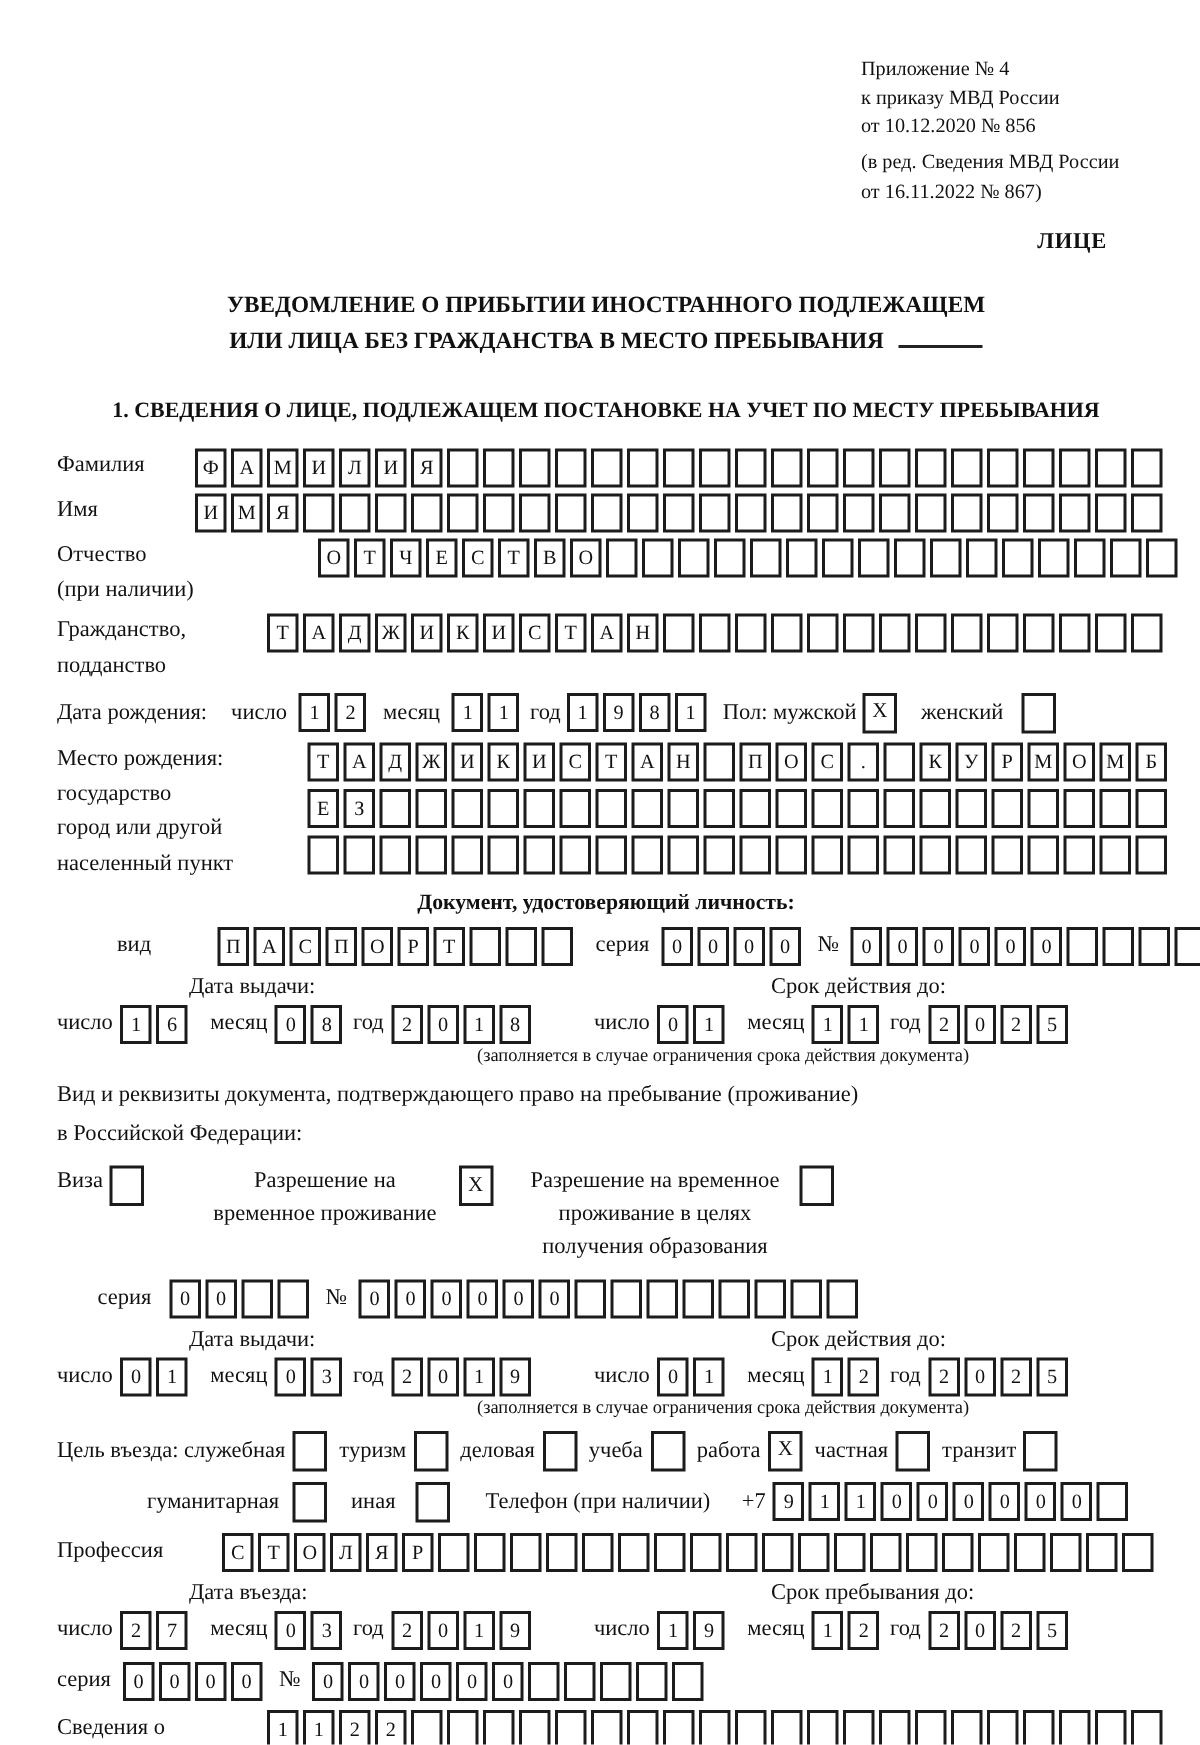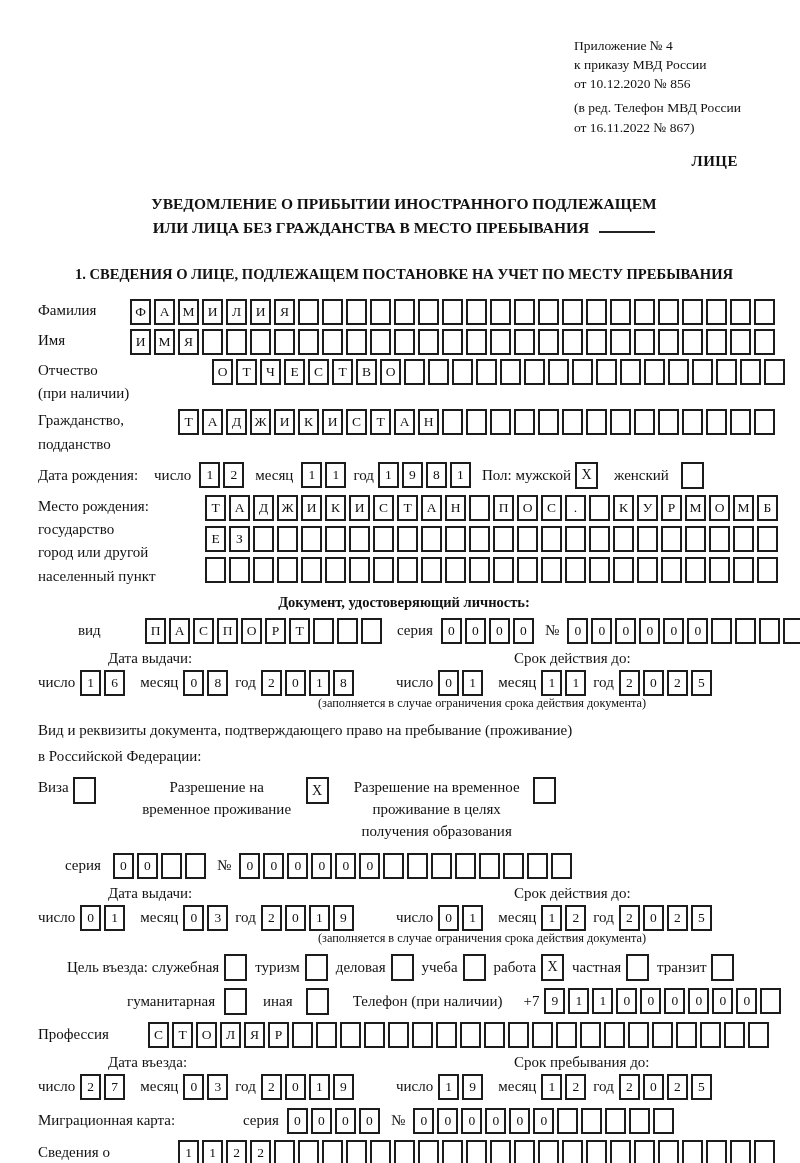"(в ред. Телефон МВД России" div { text: Телефон -> Сведения }
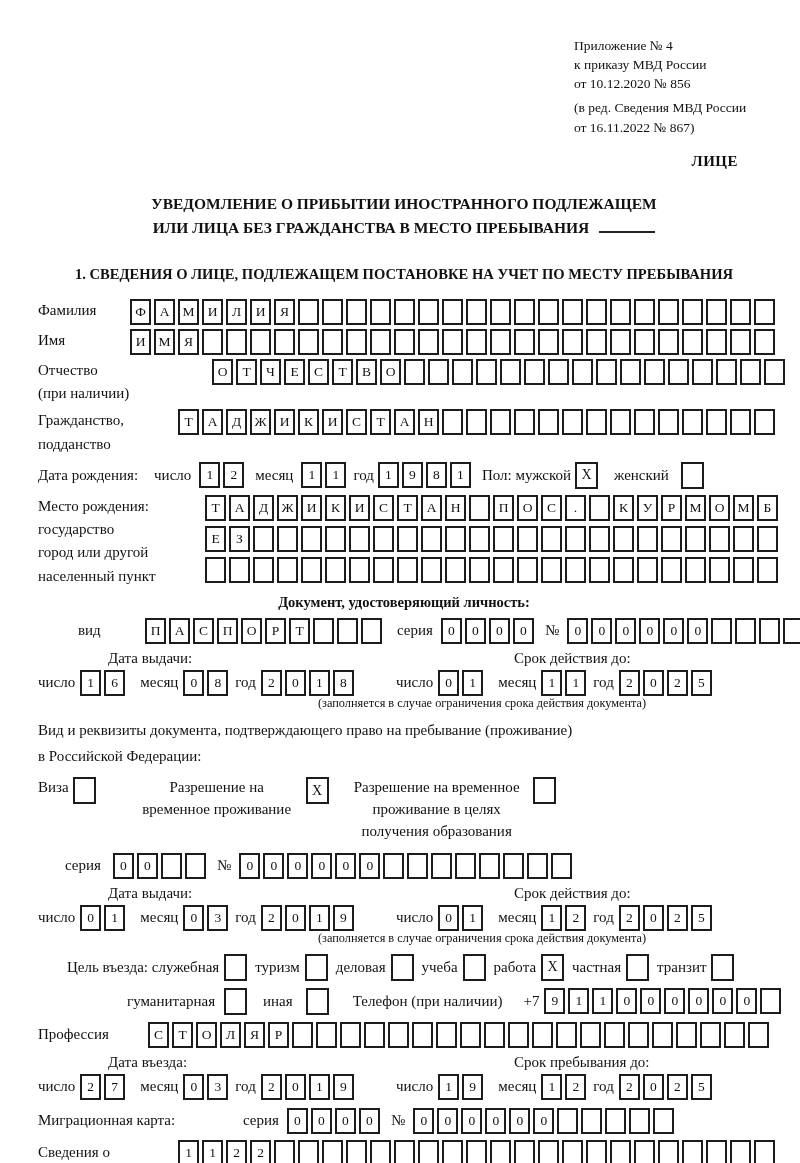"Дата выдачи:" .dp-t { margin-left: 70px -> 88px }
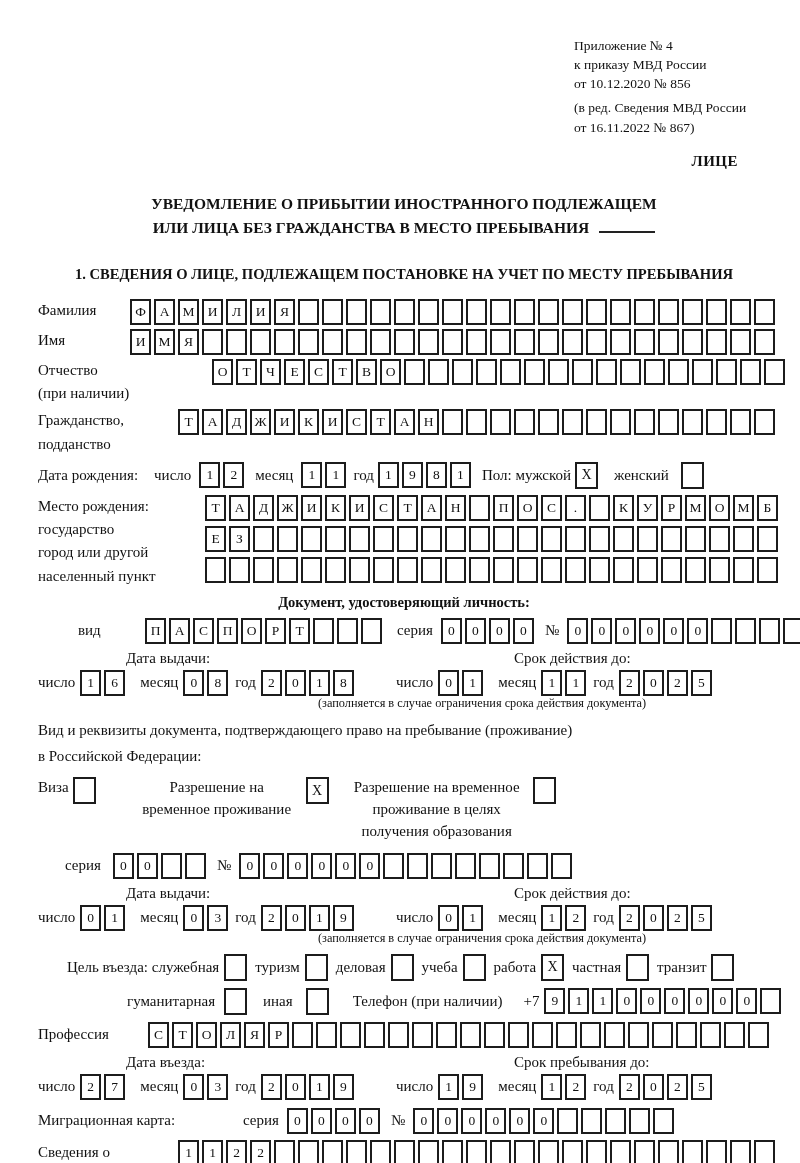"Цель въезда: служебная" .purpose { margin-left: 29px -> none }
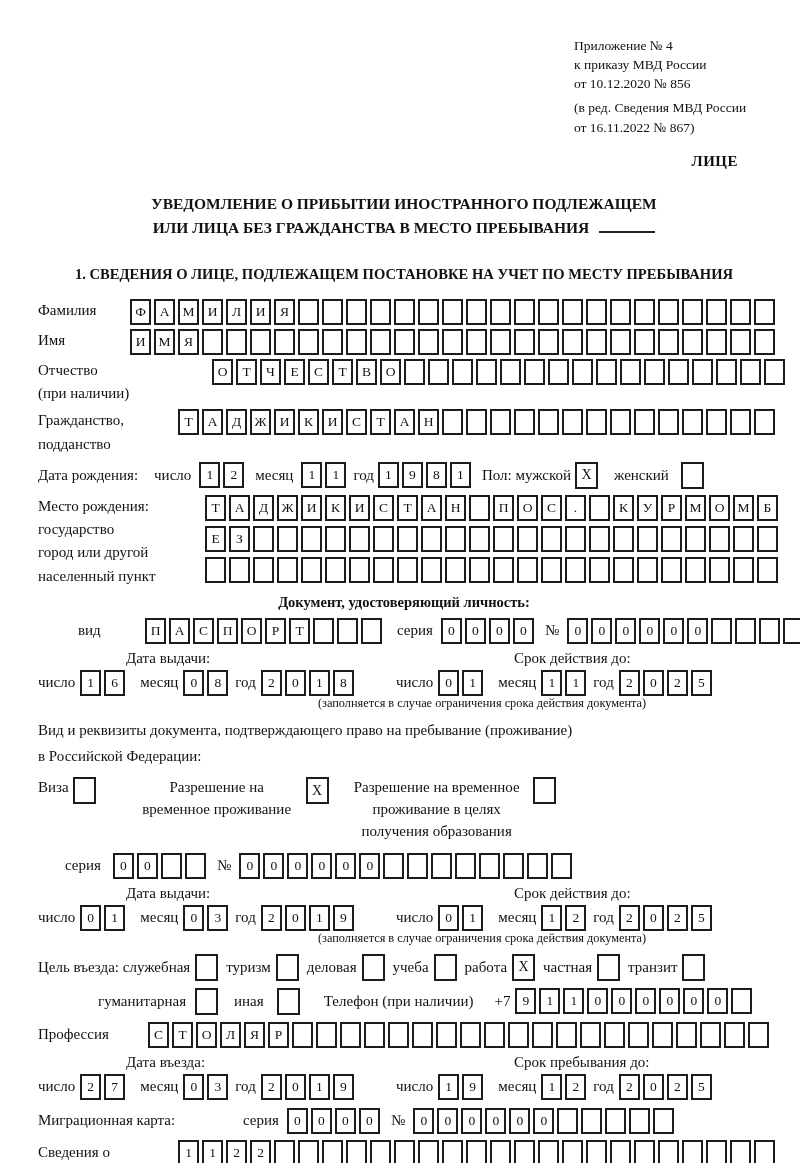"Миграционная карта:" span.lbl { html: <span>Миграционная карта:</span> -> none }
